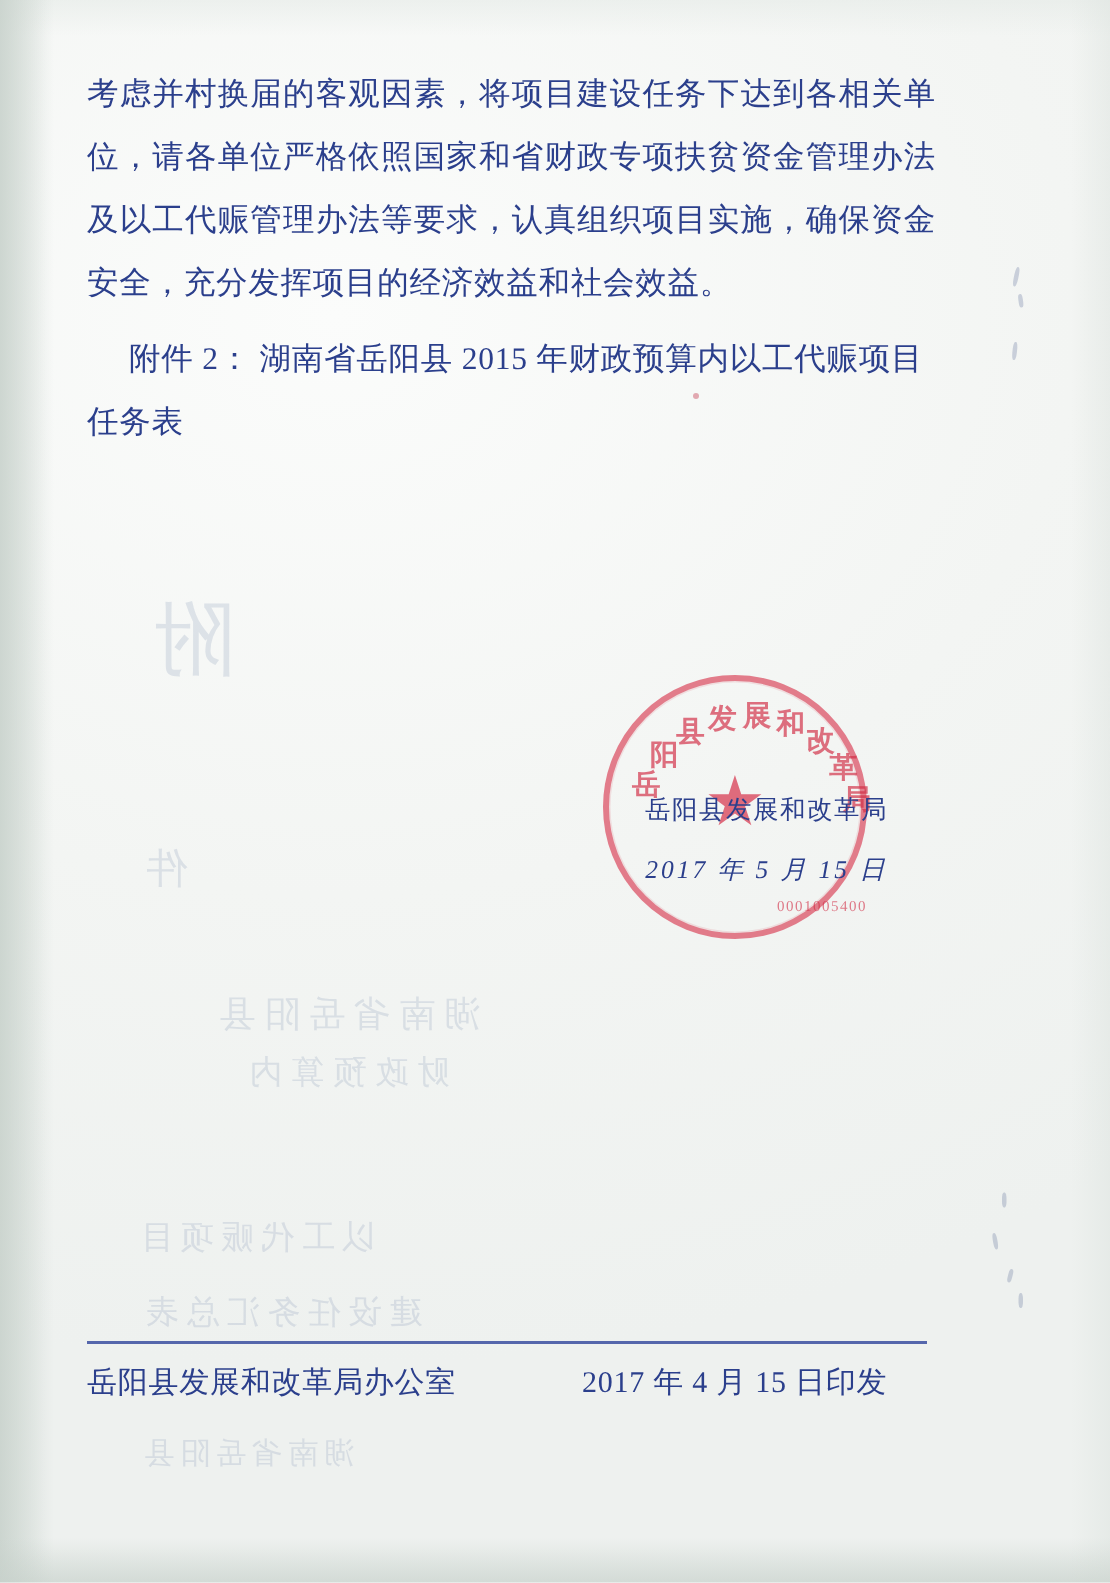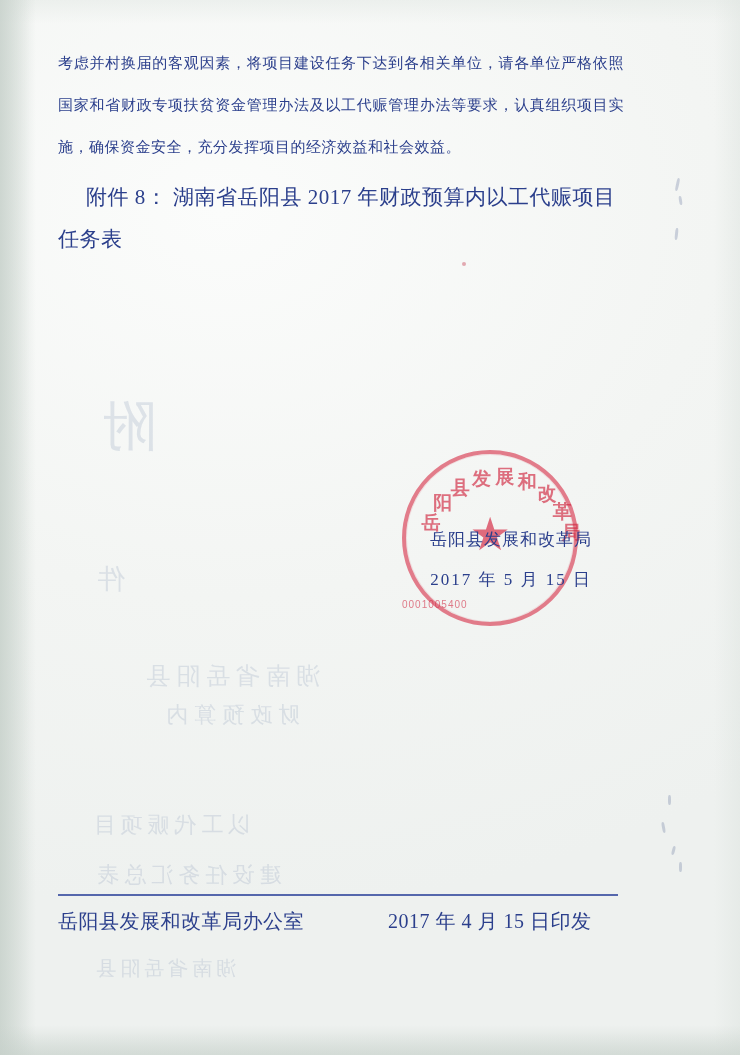"考虑并村换届的客观因素，将项目建设任务下达到各相关单位，请各单位严格依照国家和省" .para { font-size: 15px -> 21px }
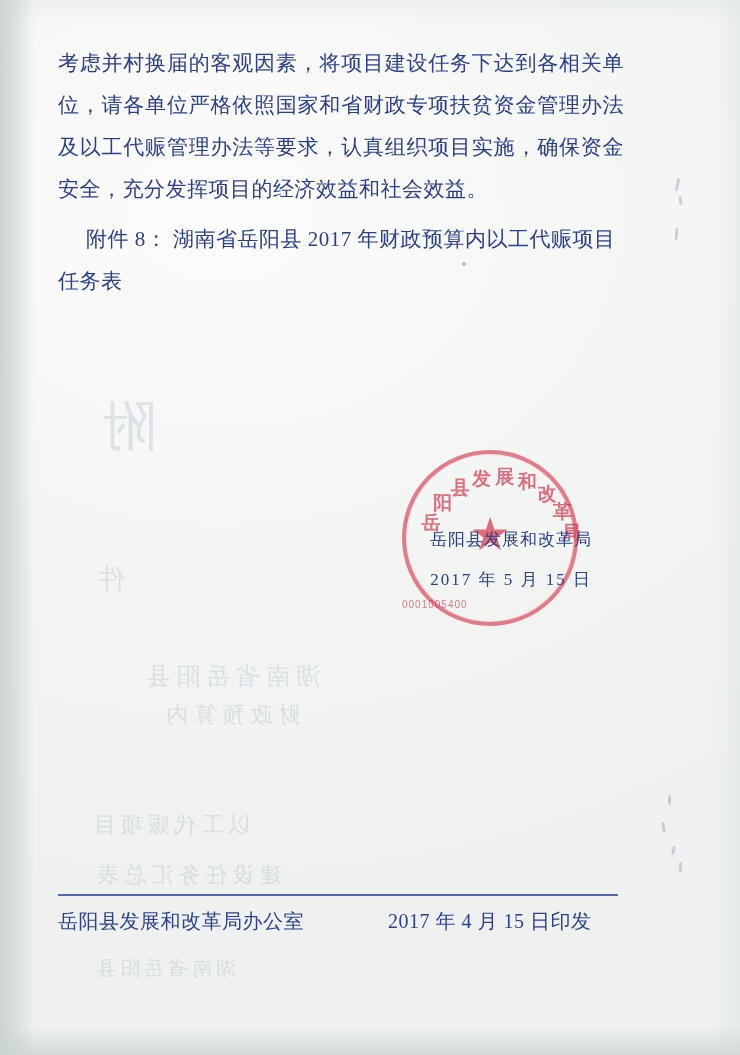"附件 8： 湖南省岳阳县 2017 年财政预算内以工代赈项目任务表" div.att { text: 8： 湖南省岳阳县 2017 -> 2： 湖南省岳阳县 2015 }
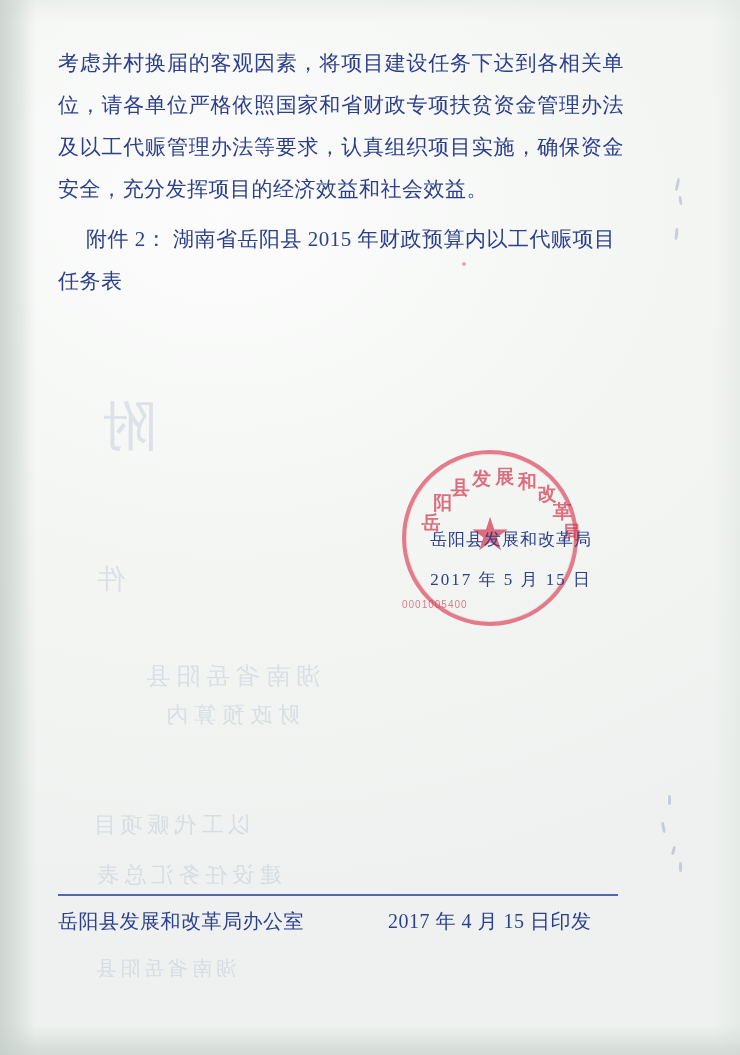"2017 年 5 月 15" .sig-date { font-style: none -> italic }
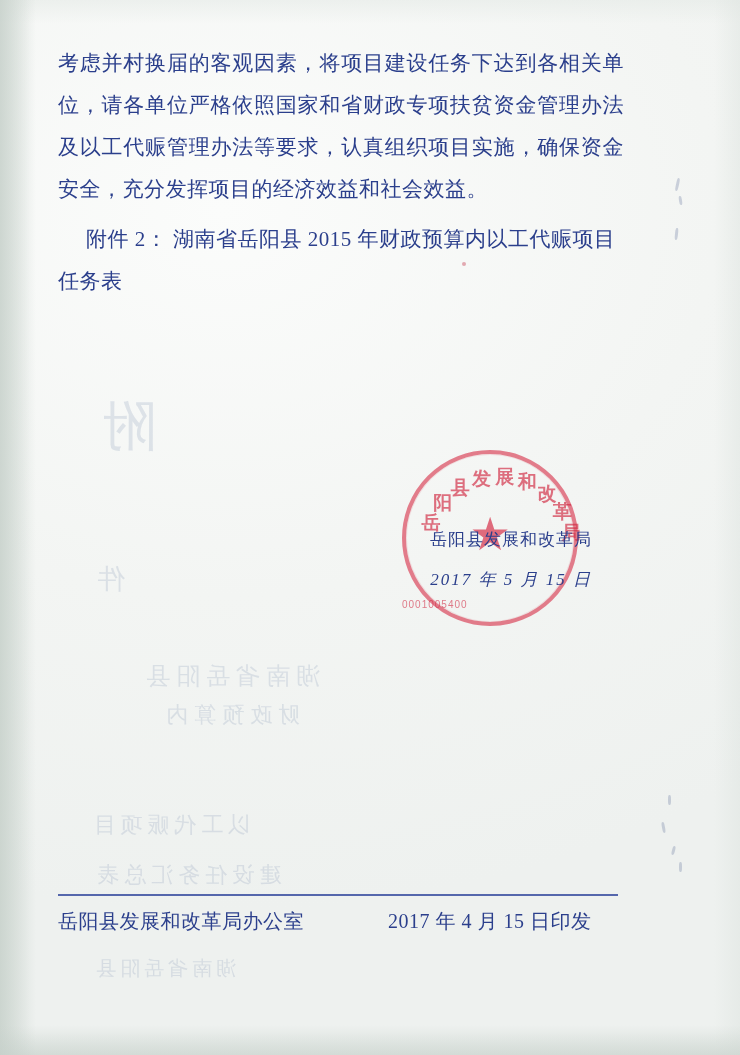"0001005400" .seal-bottom-text { font-family: Liberation Sans, sans-serif -> Liberation Serif, serif; text-align: left -> right }
